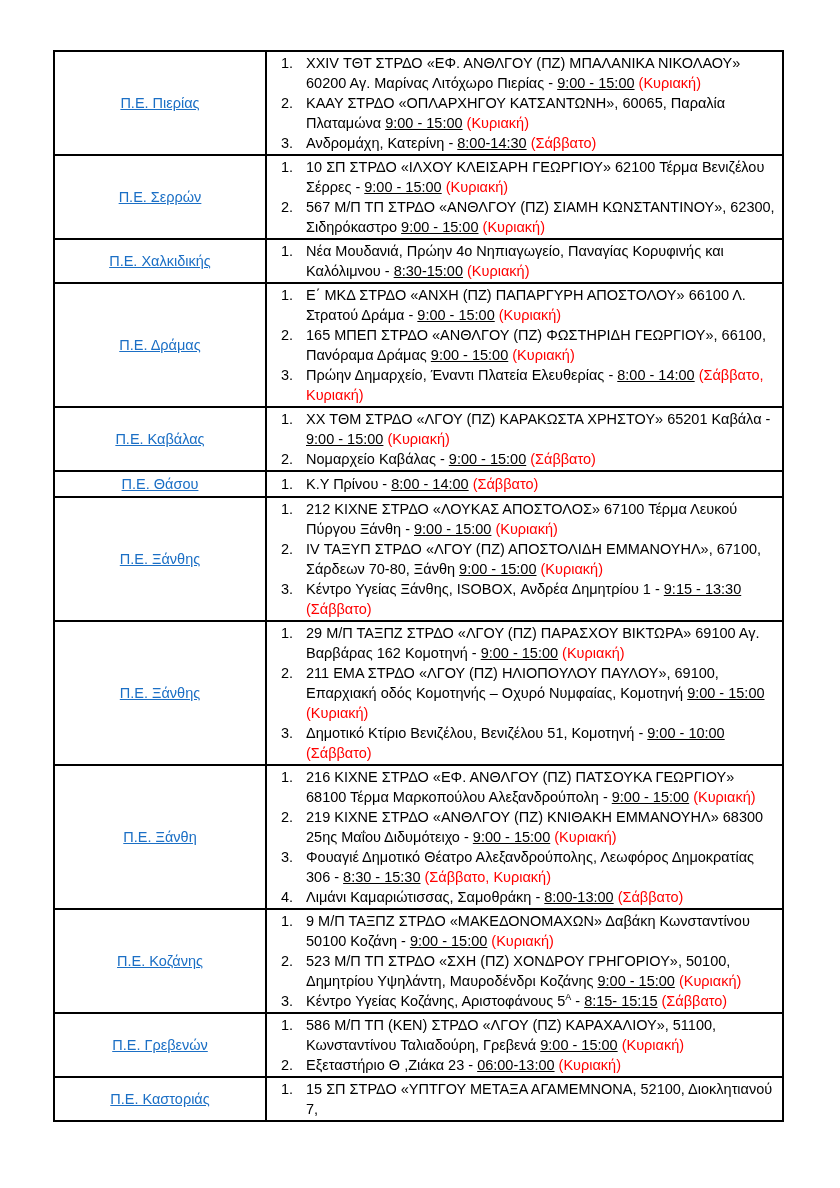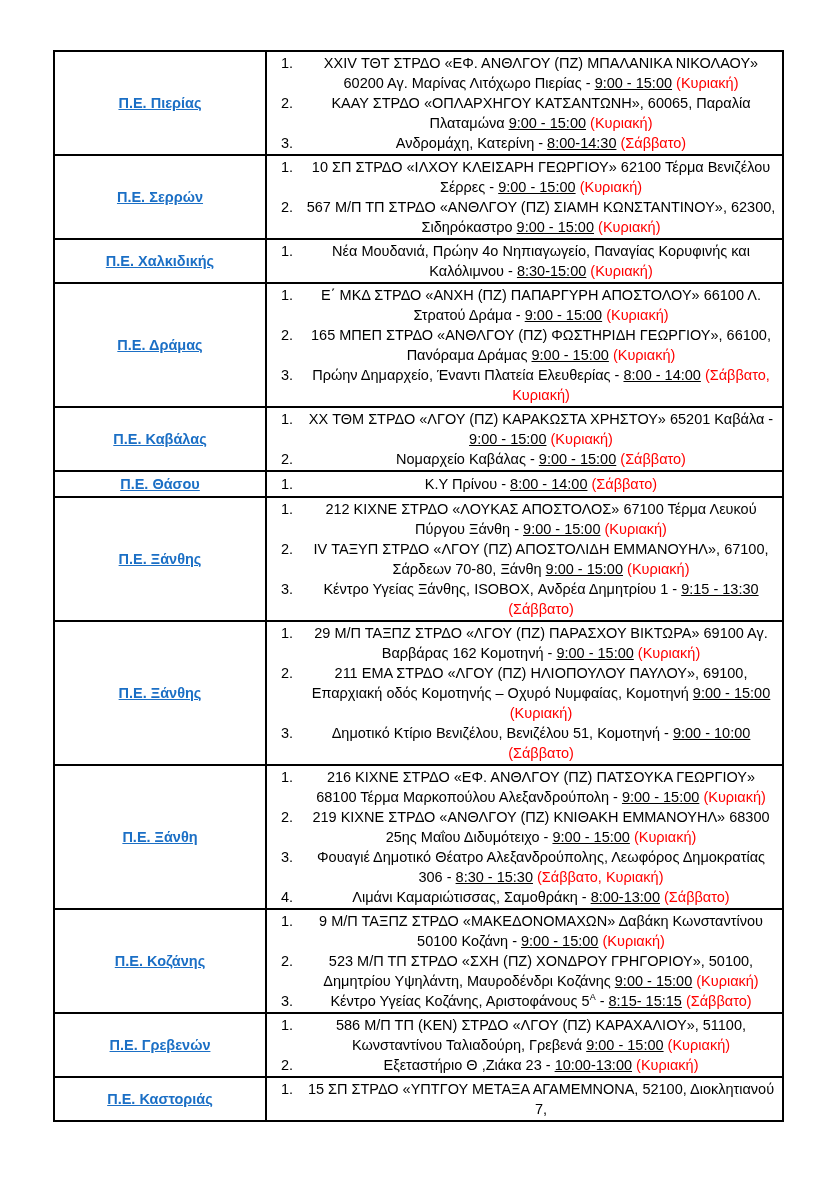"XXIV ΤΘΤ ΣΤΡΔΟ «ΕΦ. ΑΝΘΛΓΟΥ" ol.items li { text-align: center -> none }
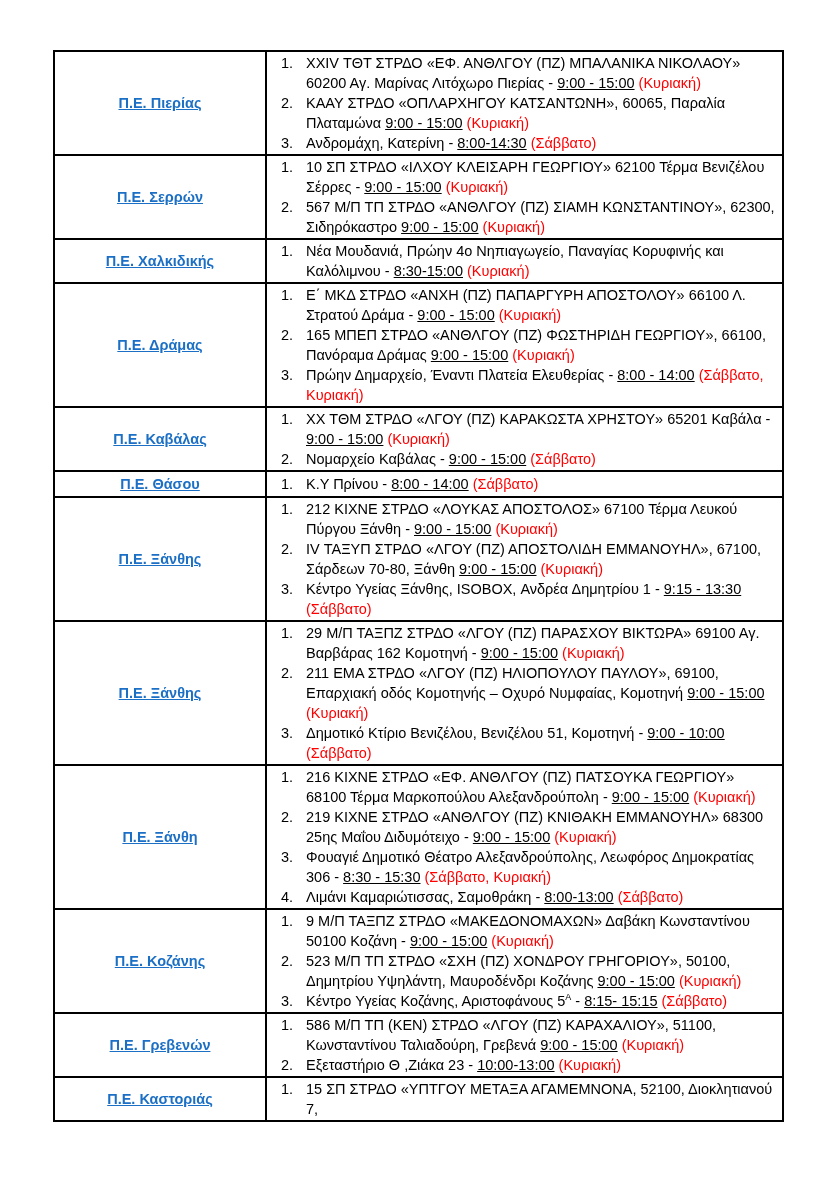"Π.Ε. Πιερίας" .region-link { font-weight: bold -> normal }
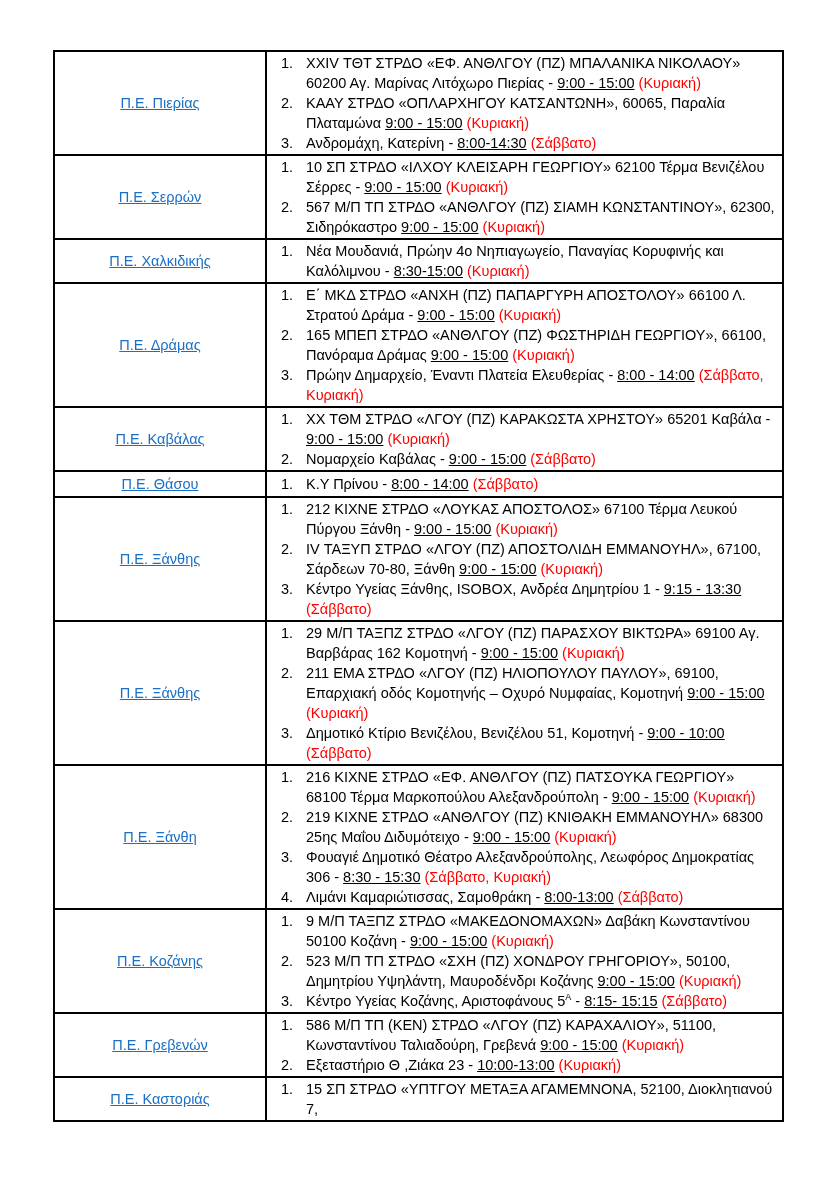"10:00-13:00" span.seg-time { text: 10:00-13:00 -> 06:00-13:00 }
